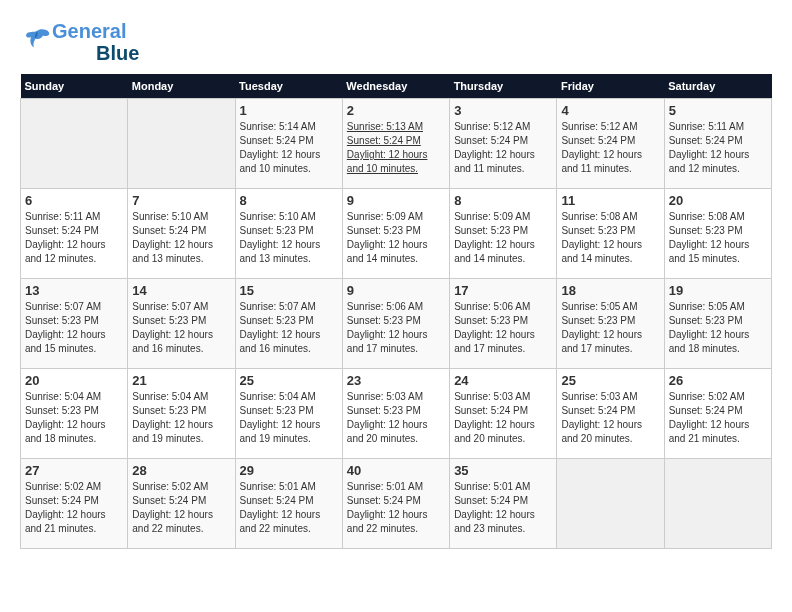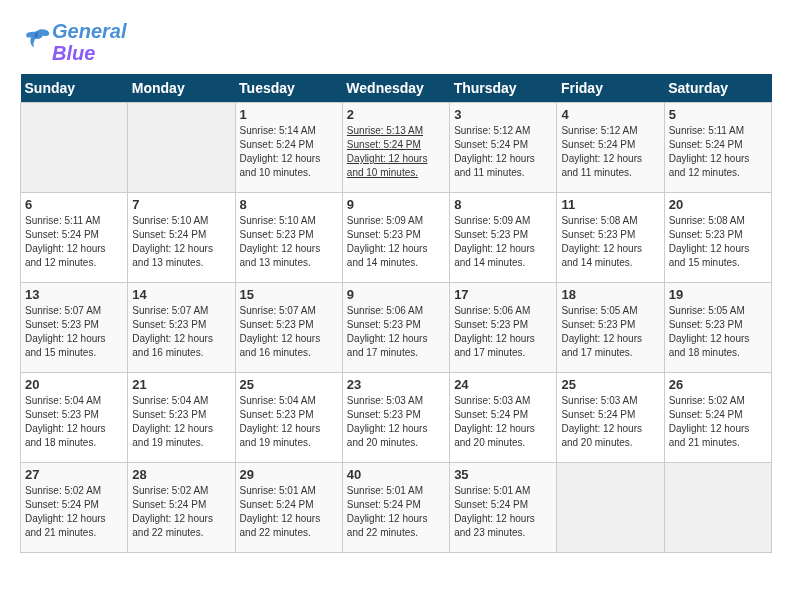"General" .logo-text span { font-style: italic -> none }
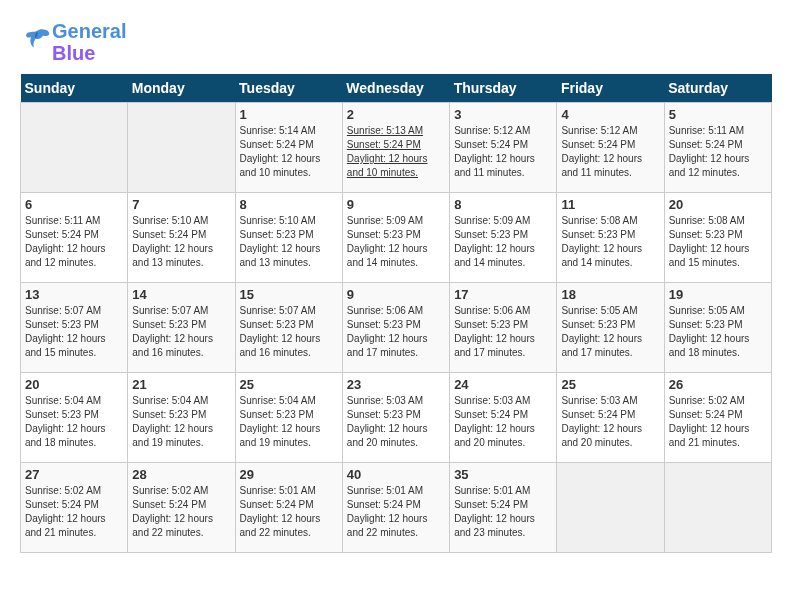"Blue" span { color: #8b5cf6 -> #0c4a6e; margin-left: none -> 44px }
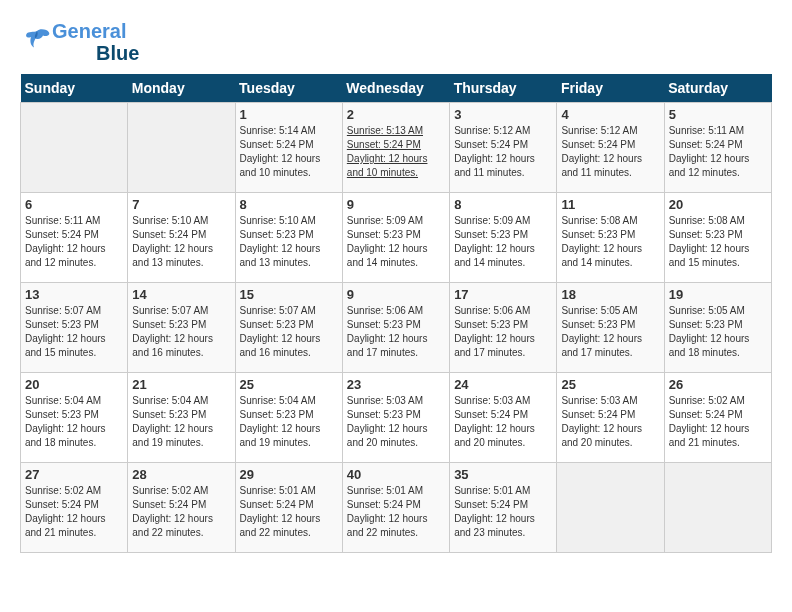"Sunday" thead tr th { background-color: #0c4a6e -> #0f172a; font-size: 14px -> 11px }
